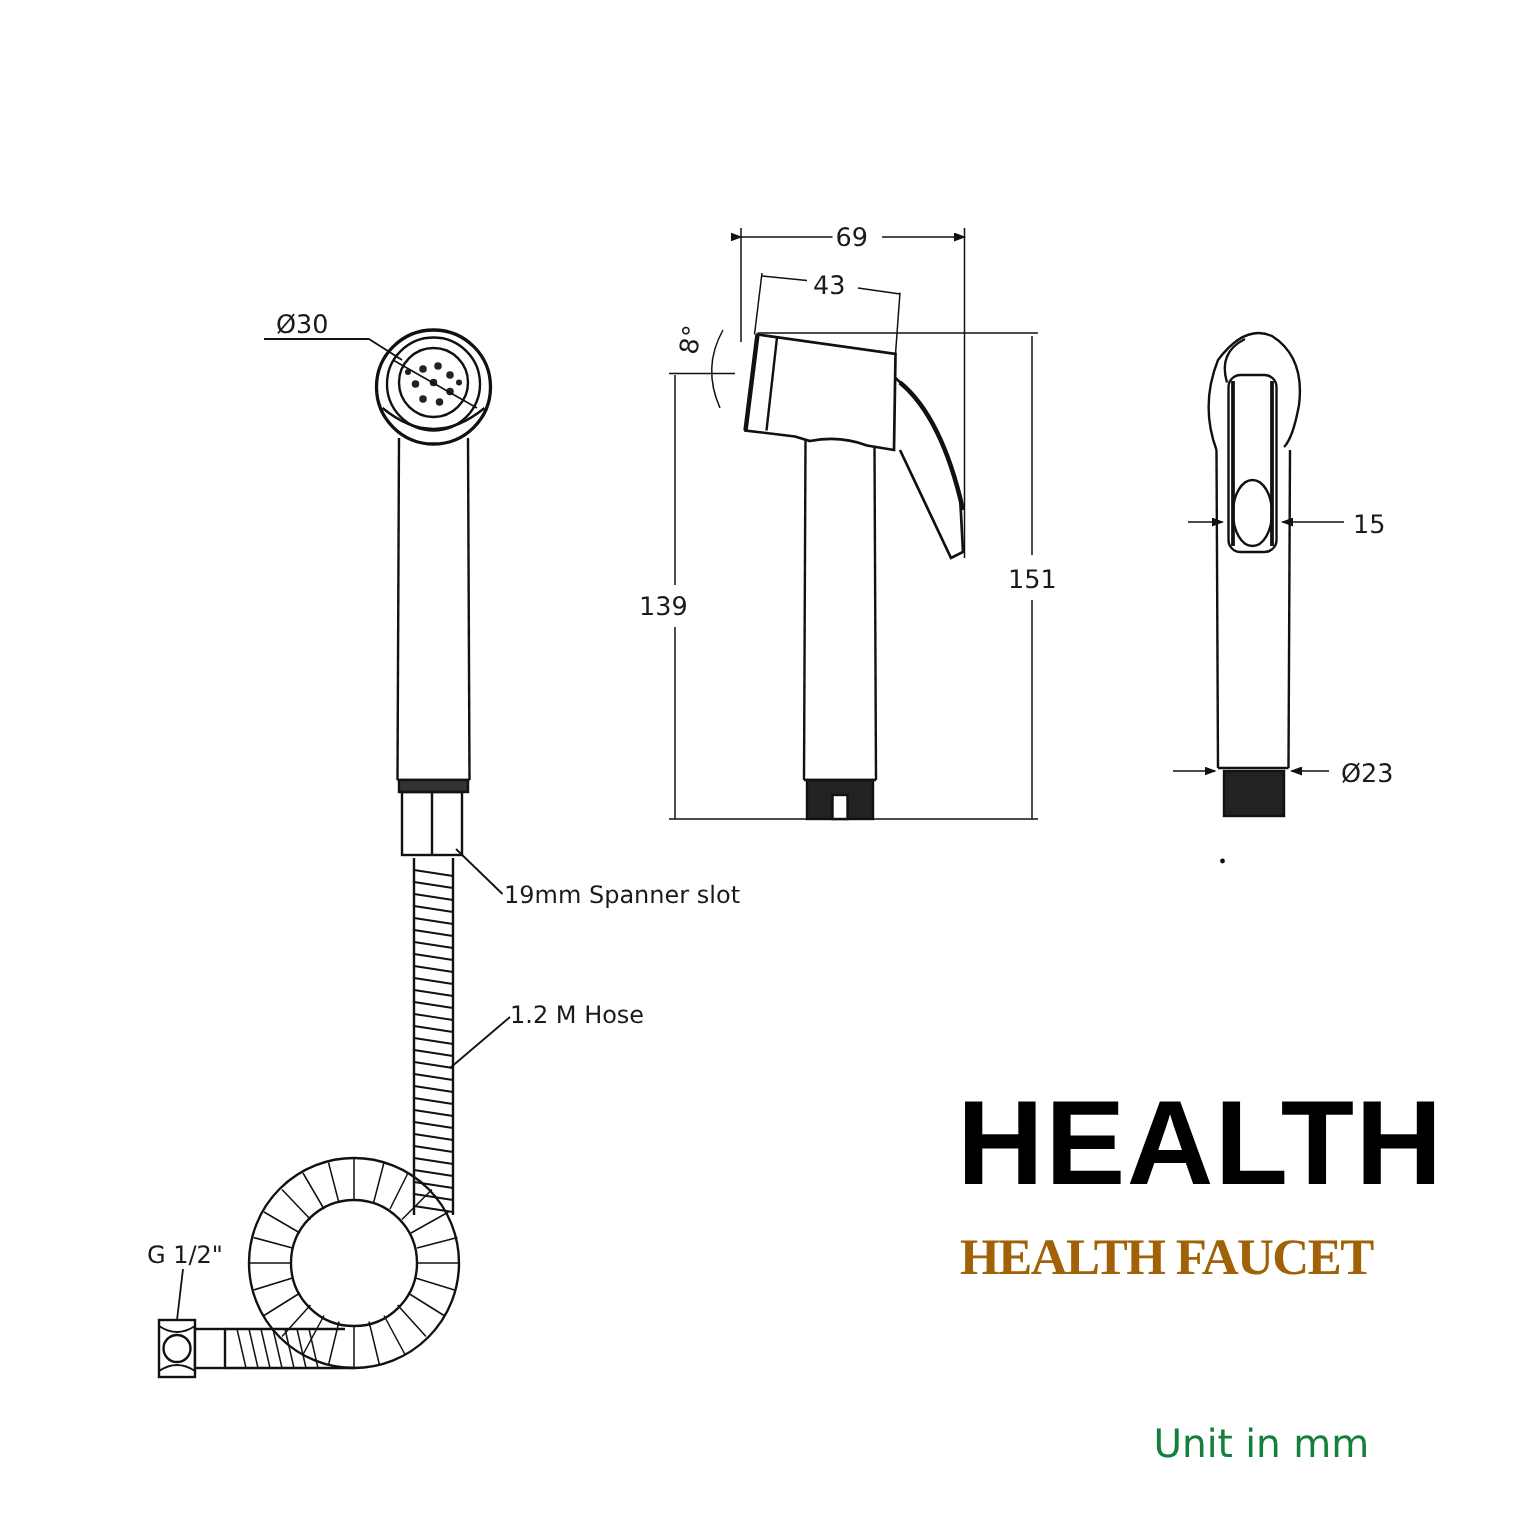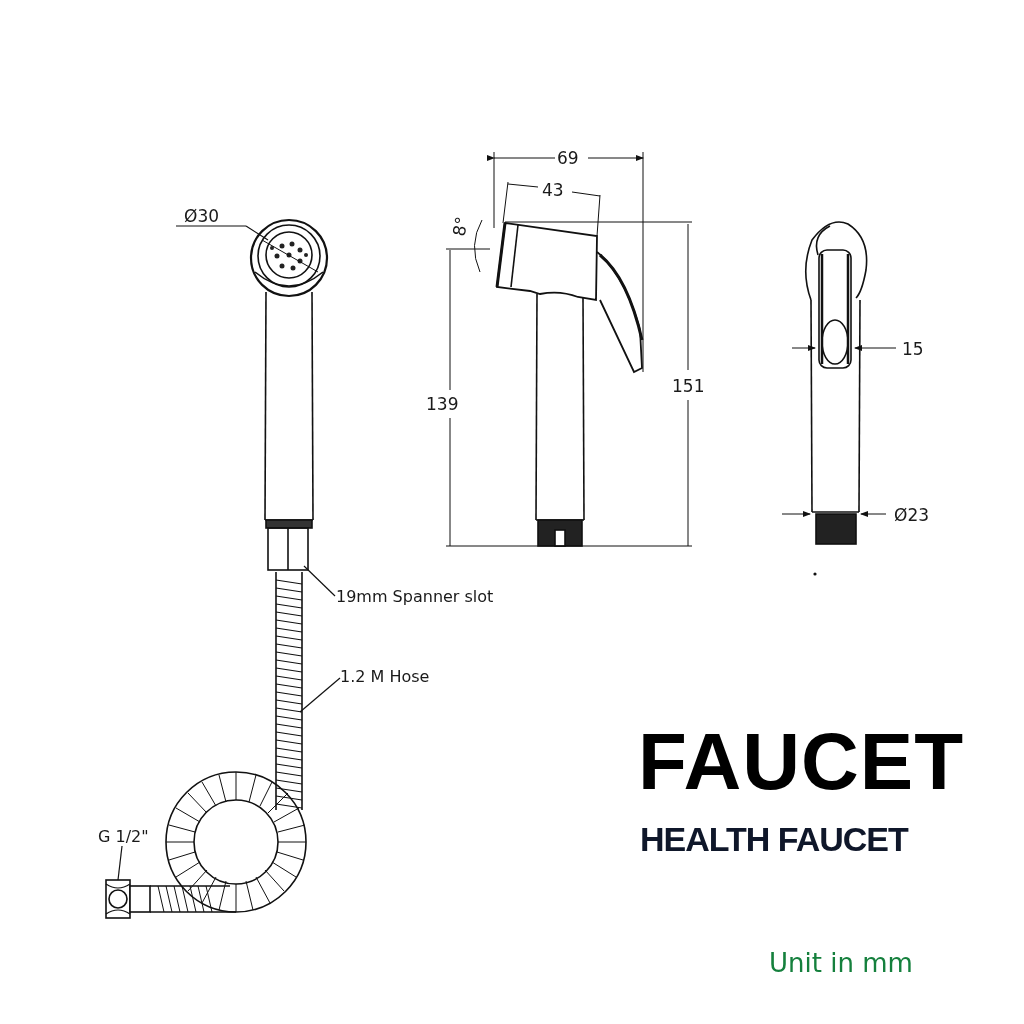"FAUCET" div.title { text: FAUCET -> HEALTH }
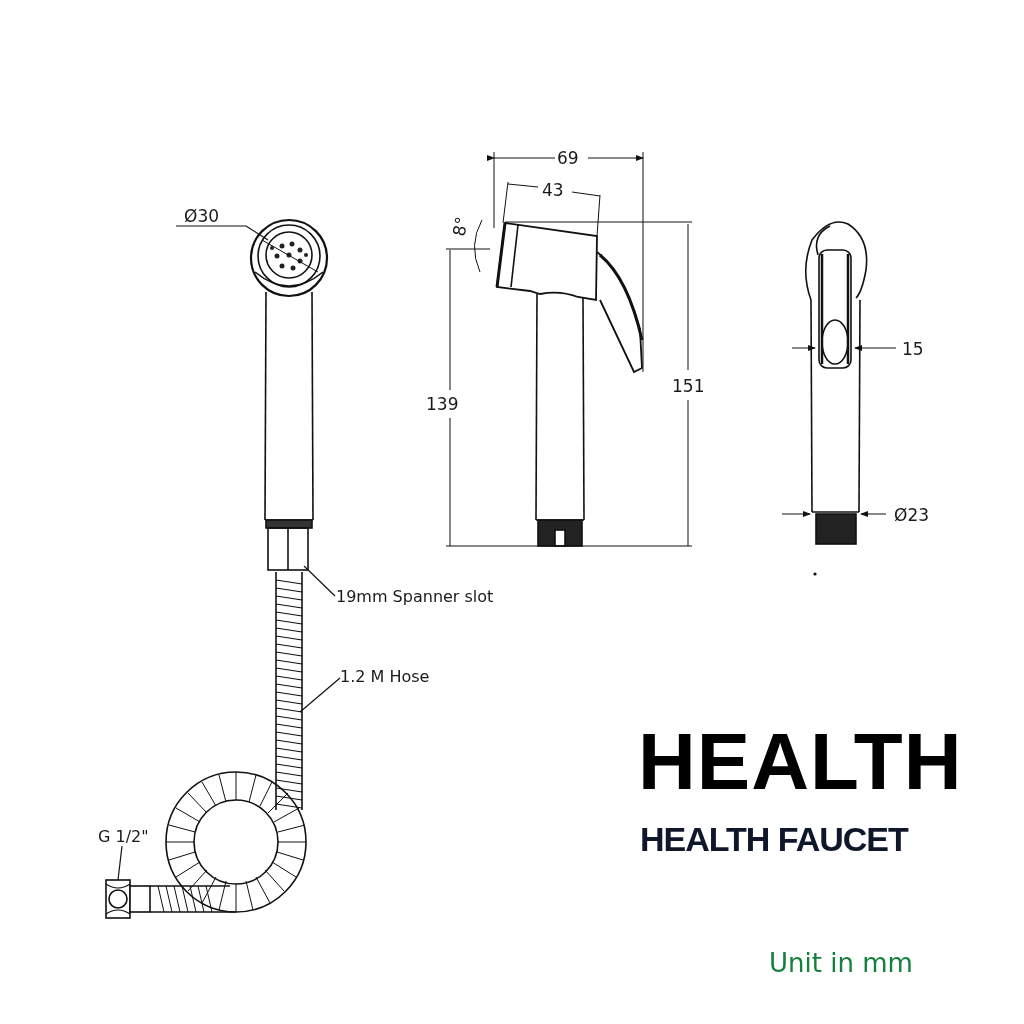"HEALTH FAUCET" .subtitle { color: #0f172a -> #a16207; font-family: Liberation Sans, sans-serif -> Liberation Serif, serif }
